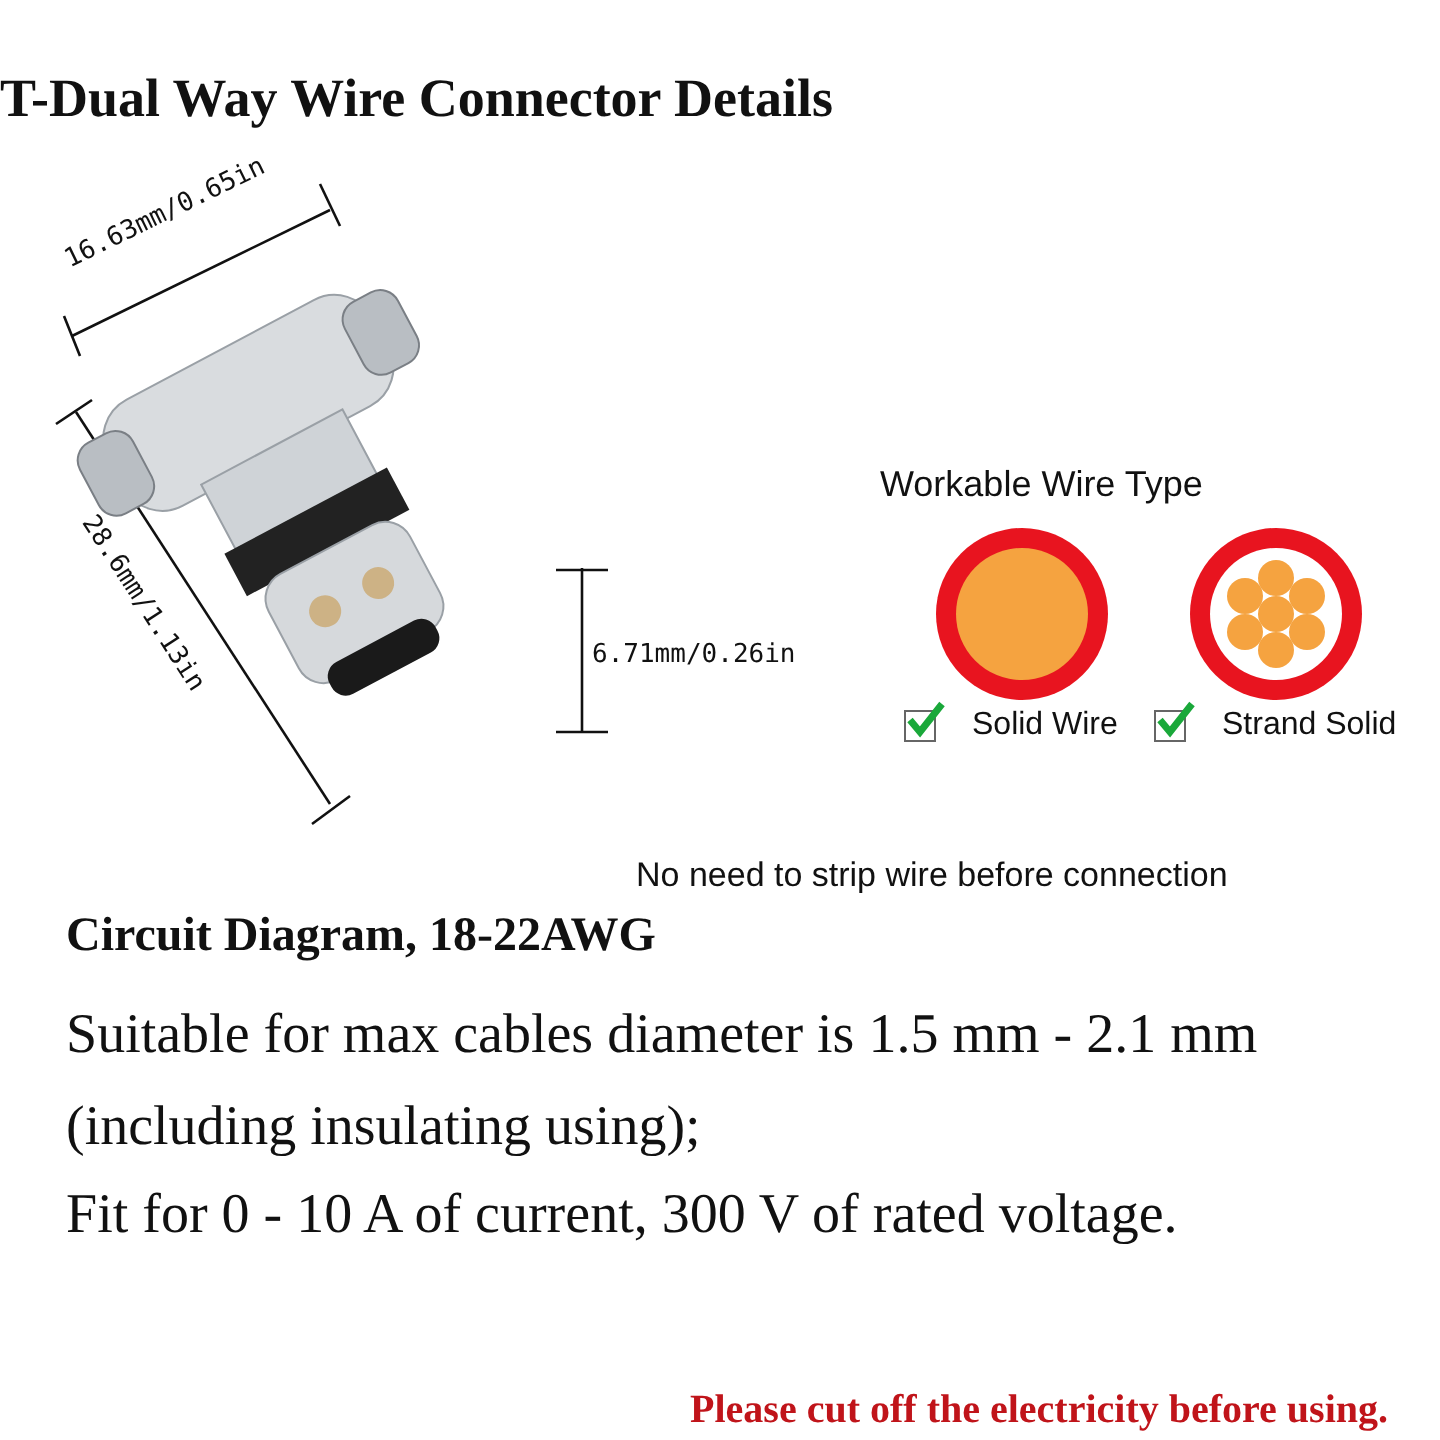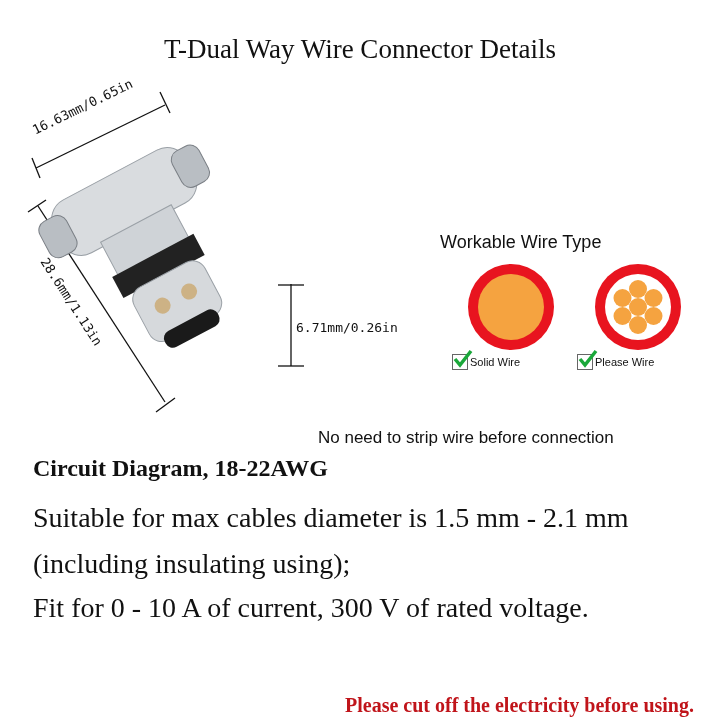"T-Dual Way Wire Connector Details" .title { font-weight: normal -> bold; text-align: center -> left }
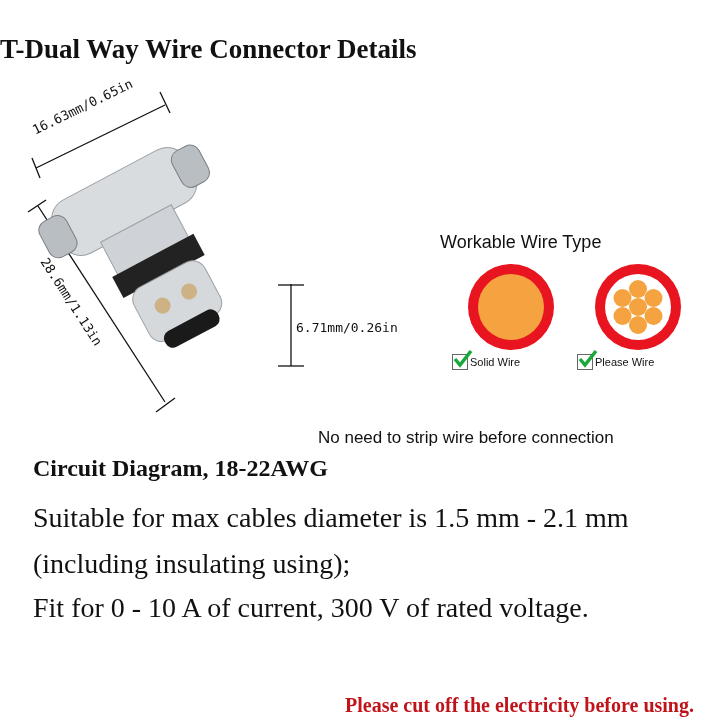"Solid Wire" .wlabel { font-size: 11px -> 16px; gap: 2px -> 18px }
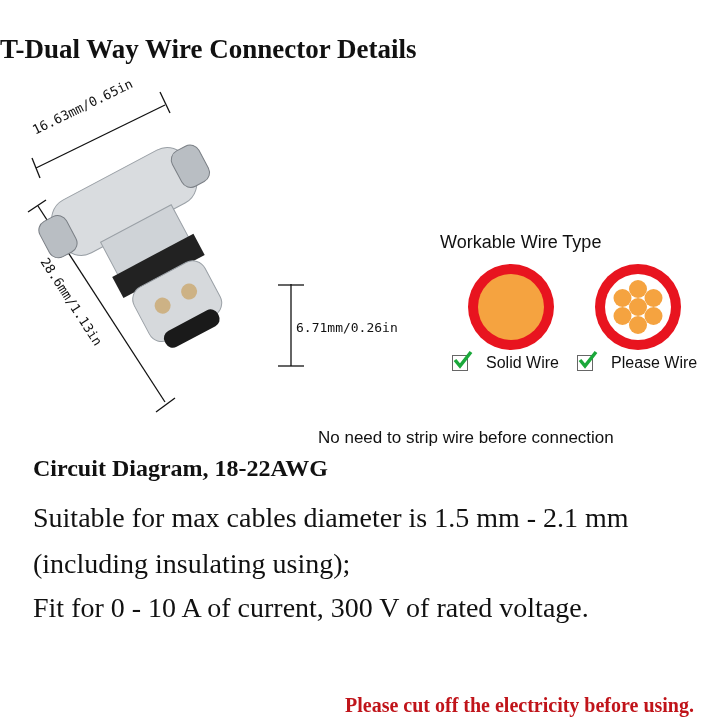"Please Wire" span { text: Please Wire -> Strand Solid }
